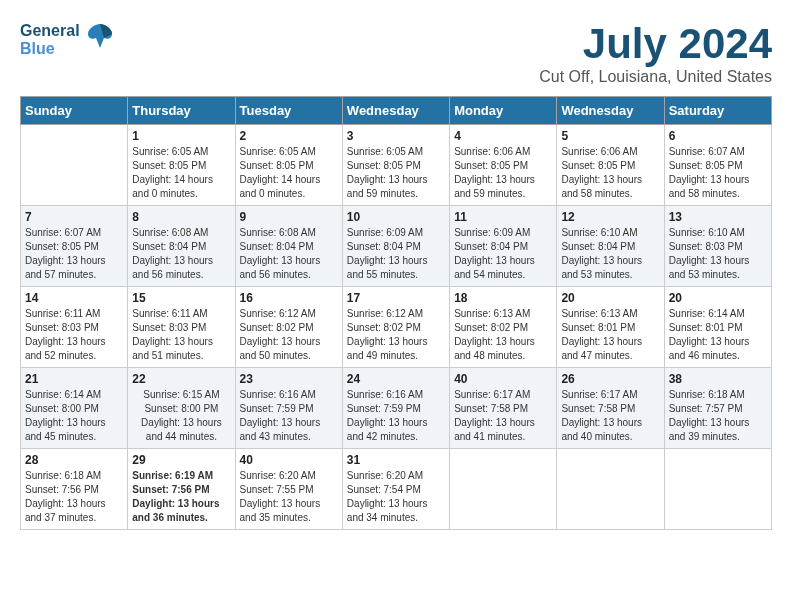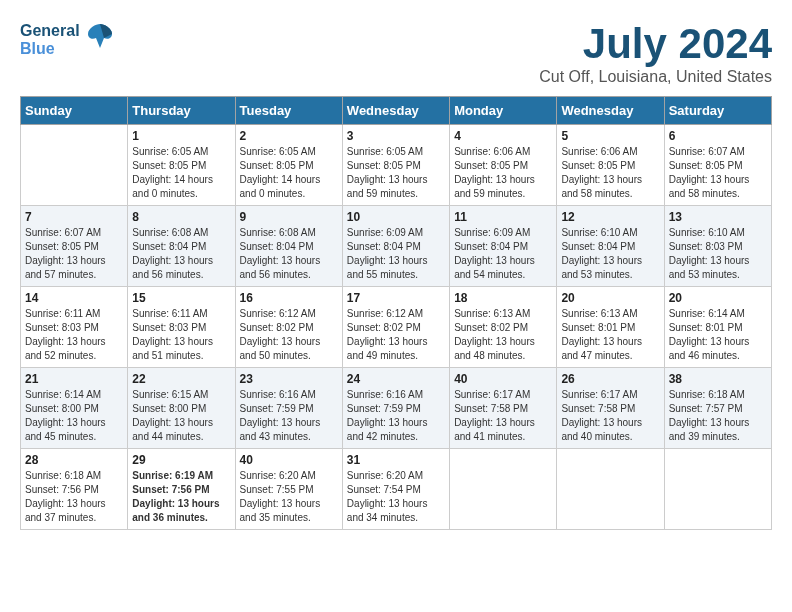"Sunrise: 6:15 AM" div.day-info { text-align: none -> center }
